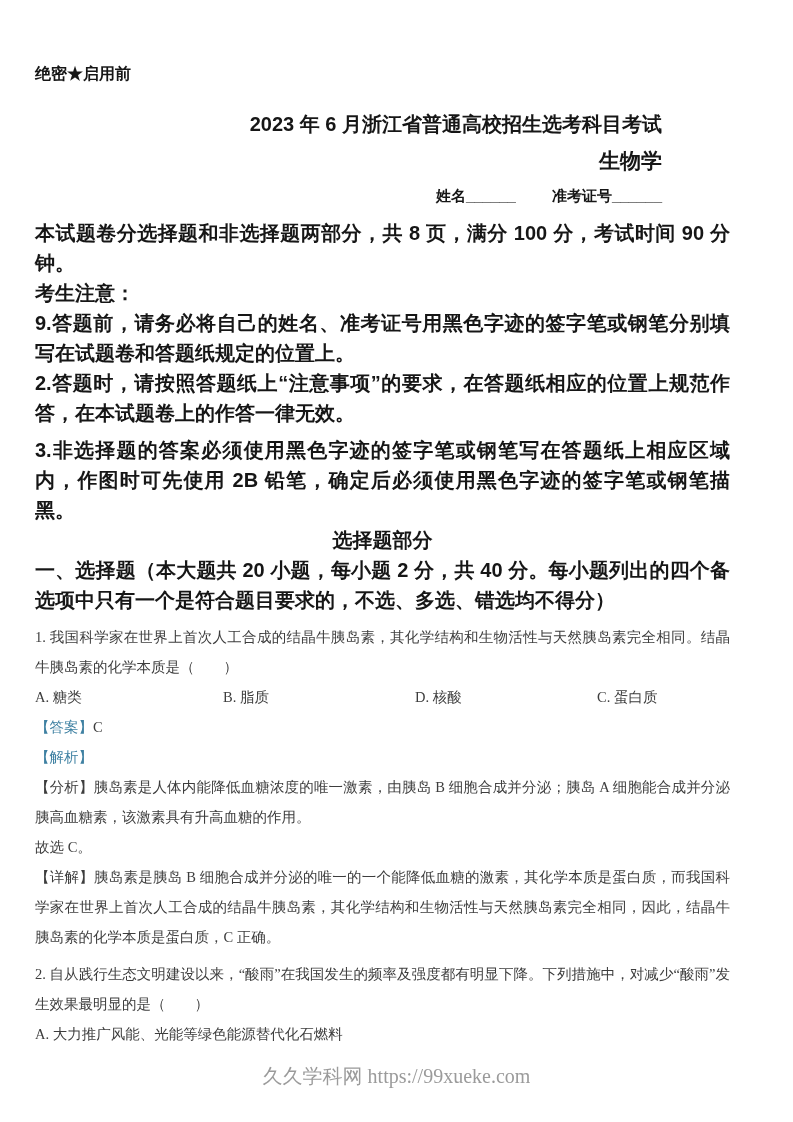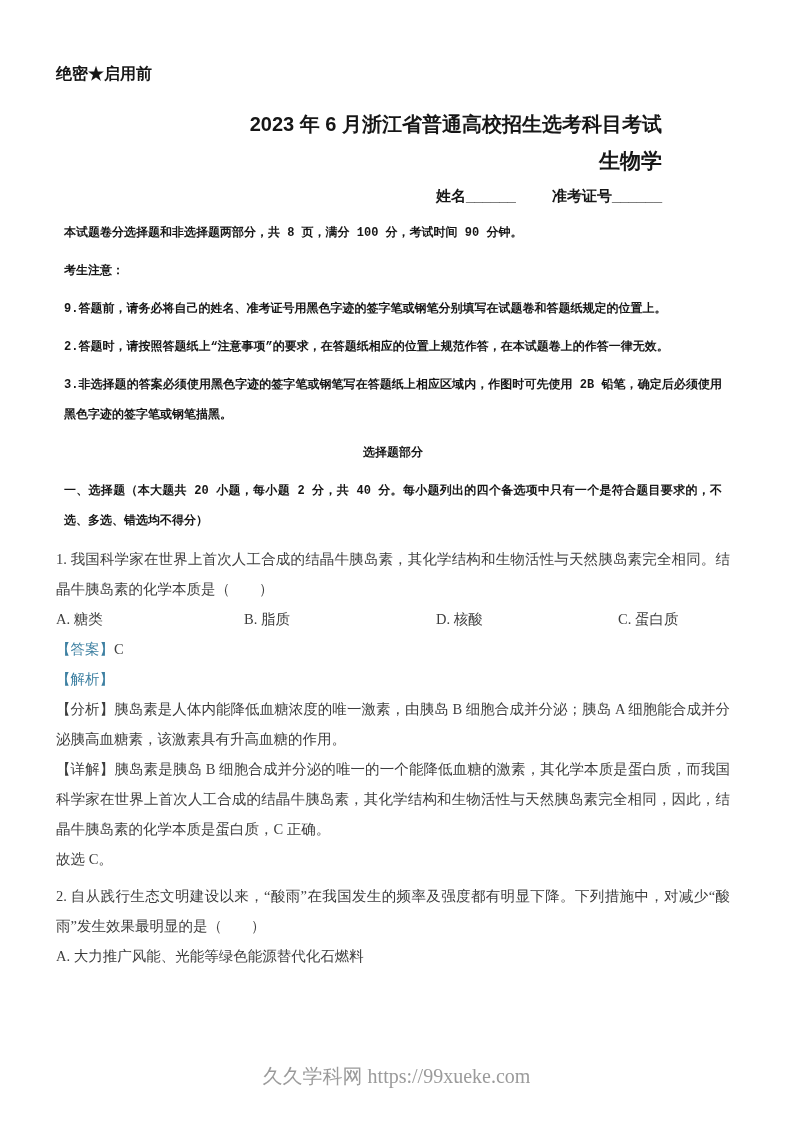"绝密★启用前" .content { padding: 0 63px 0 56px -> 0 63px 0 35px }
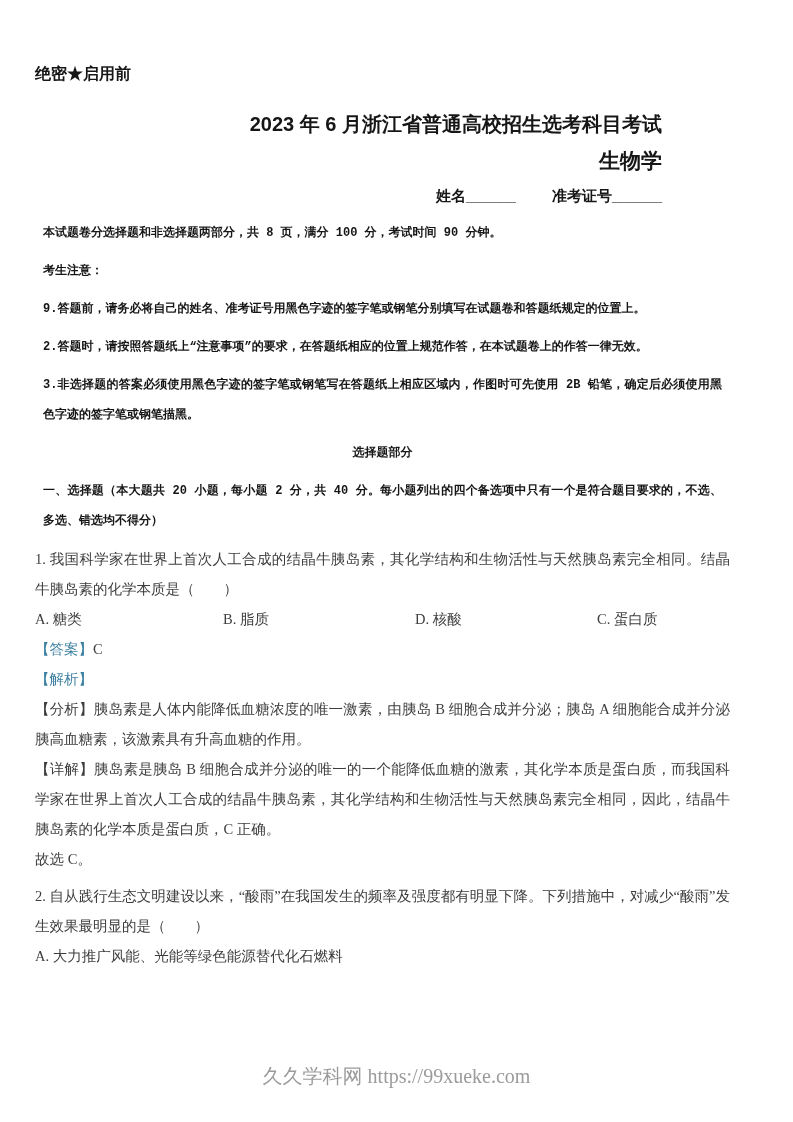"本试题卷分选择题和非选择题两部分，共 8 页，满分 100 分，考试时间" .p-bold { font-family: Liberation Mono, monospace -> Liberation Sans, sans-serif; font-size: 12px -> 20px; margin: 8px -> 0 }
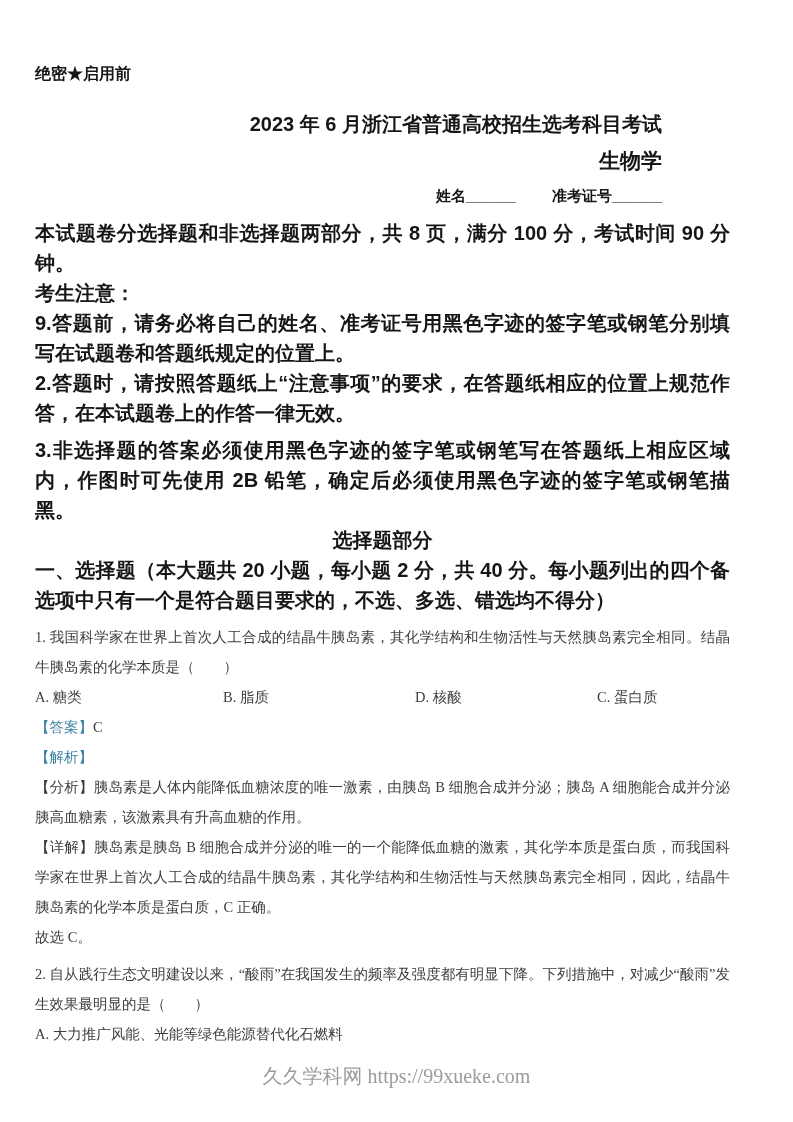"【详解】胰岛素是胰岛 B" p.p-body { order: before "故选 C。" -> after "故选 C。" }
